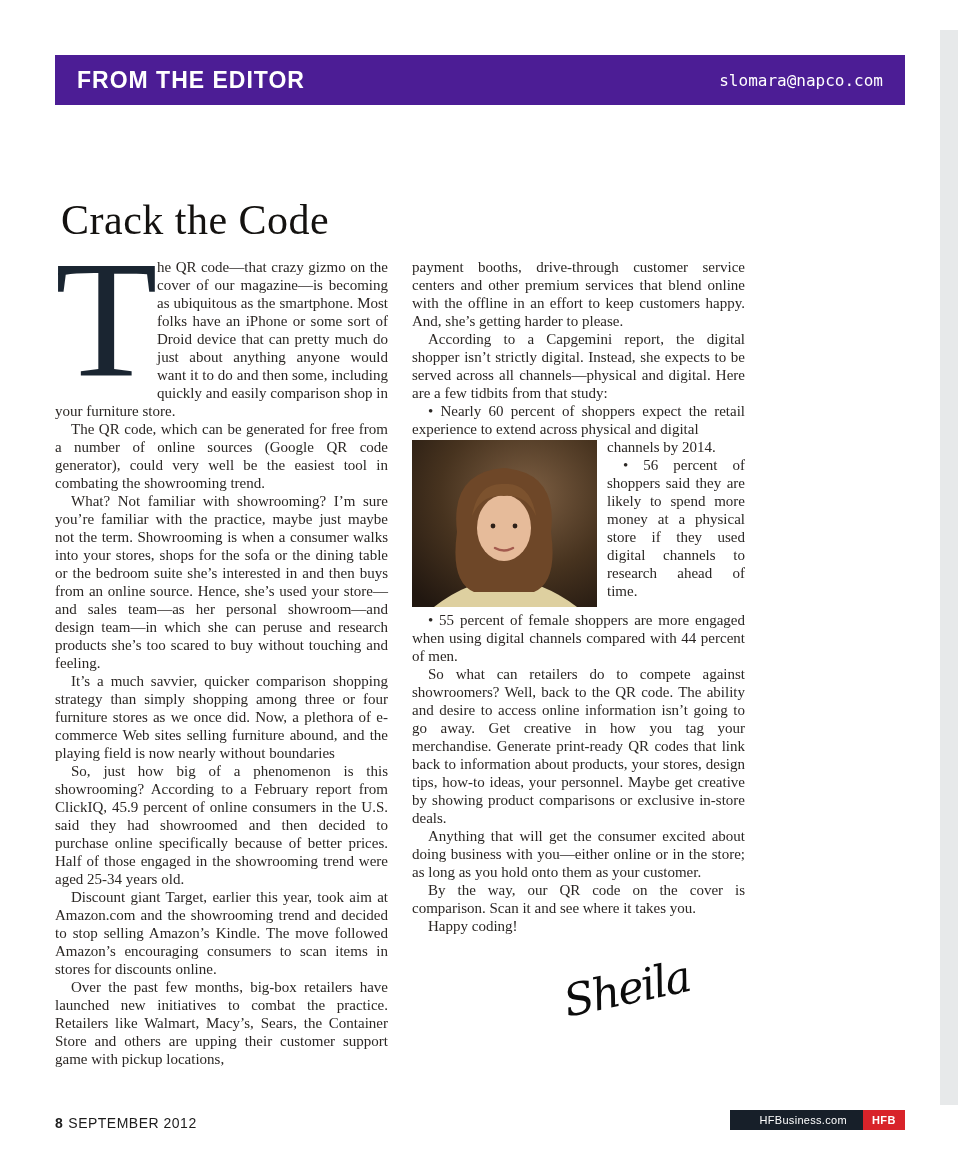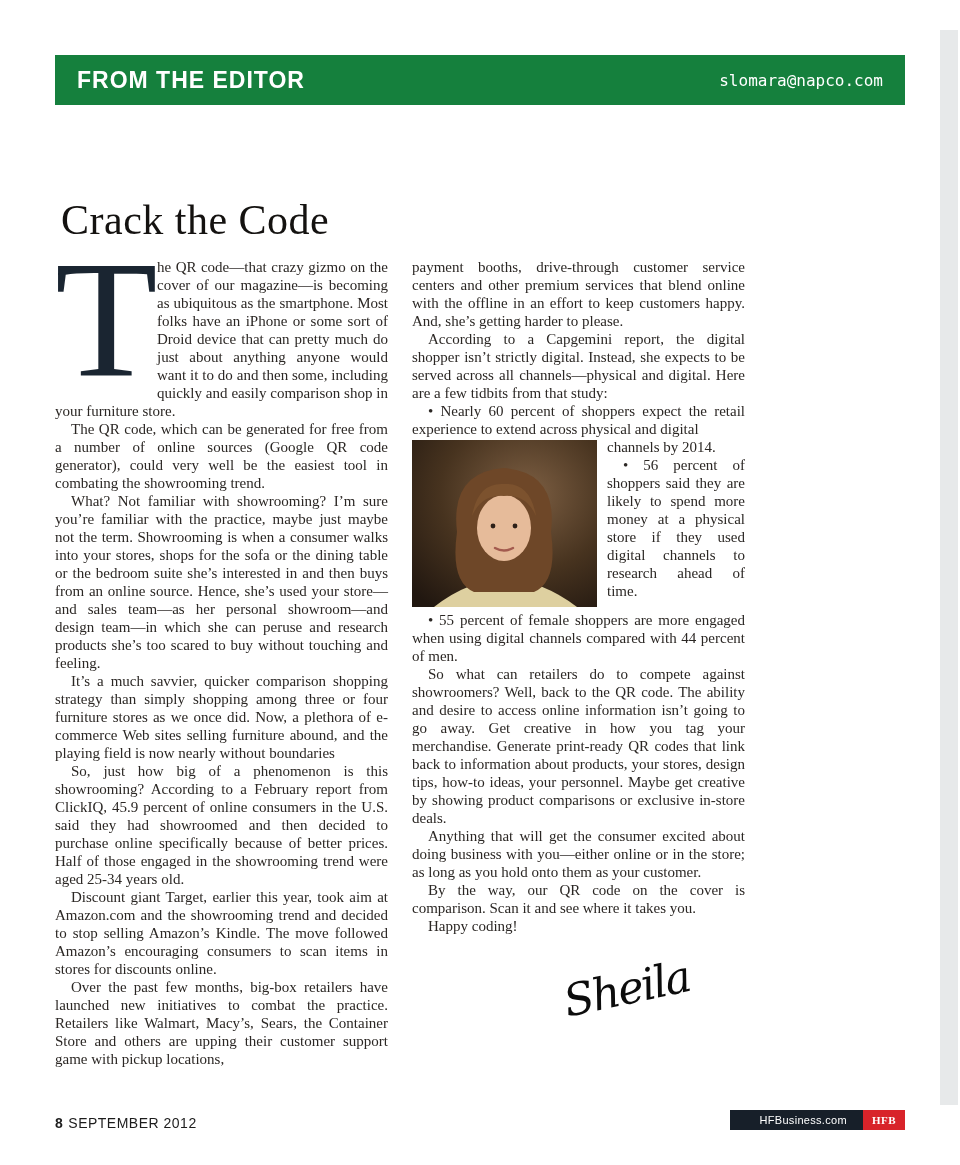"FROM THE EDITOR" .topbar { background: #15803d -> #4c1d95 }
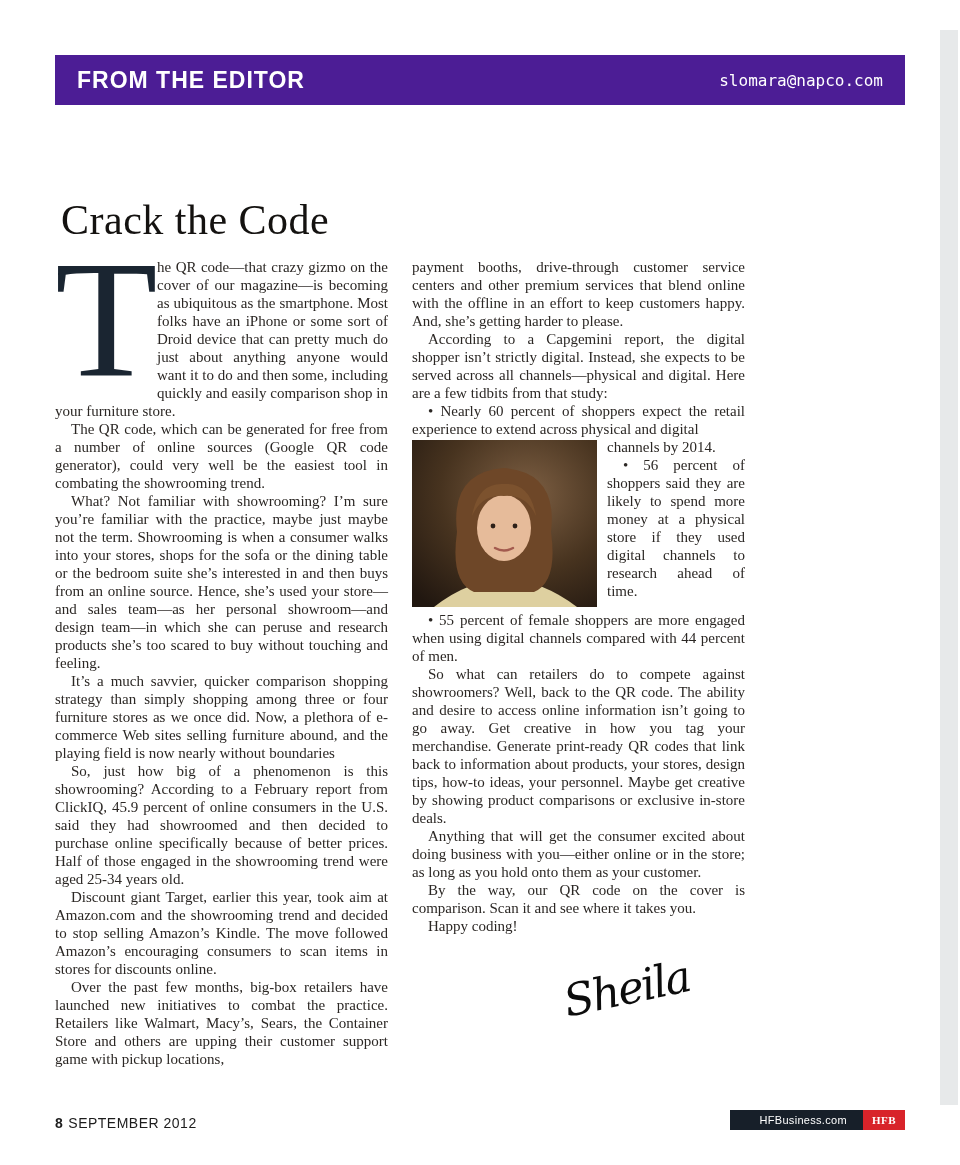"HFB" .footer-brand { font-family: Liberation Serif, serif -> none }
